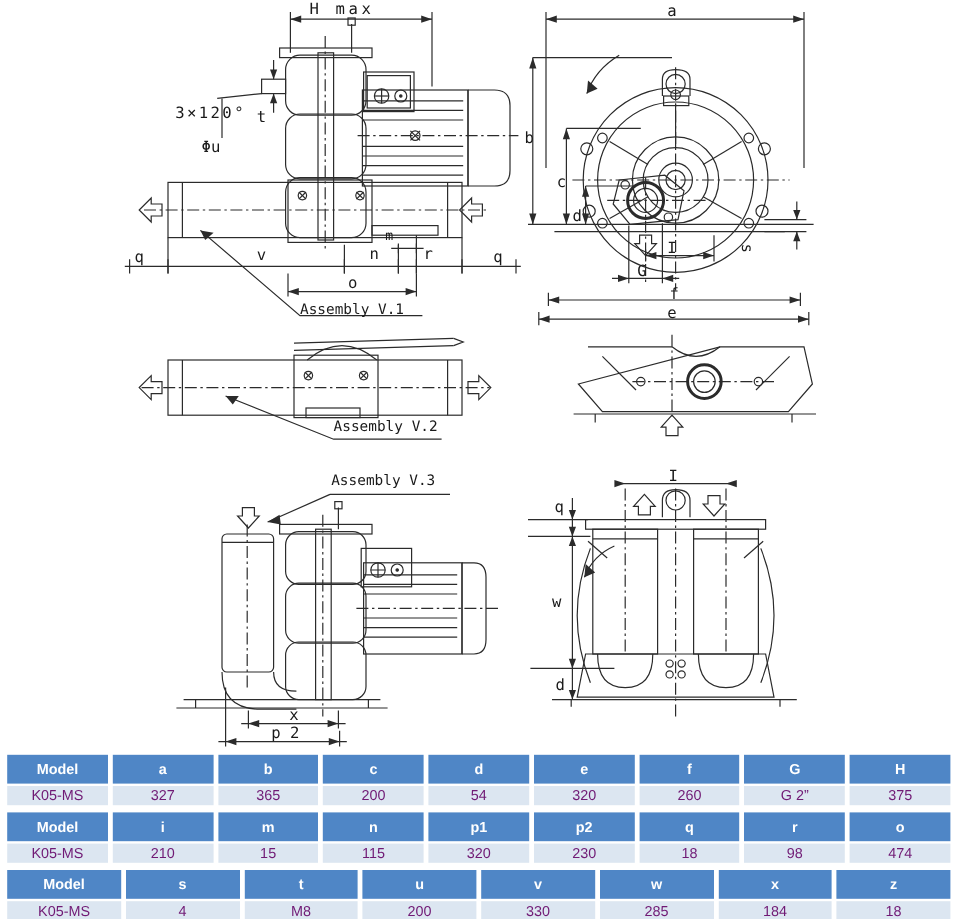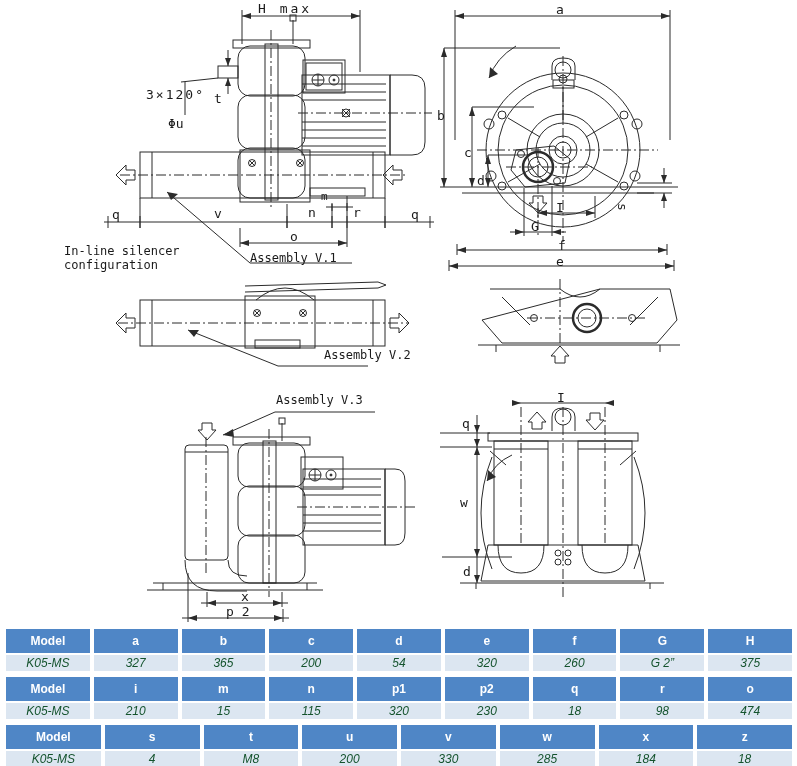"In-line silencer" span.lbl { html: <span>In-line silencer configuration</span> -> none }
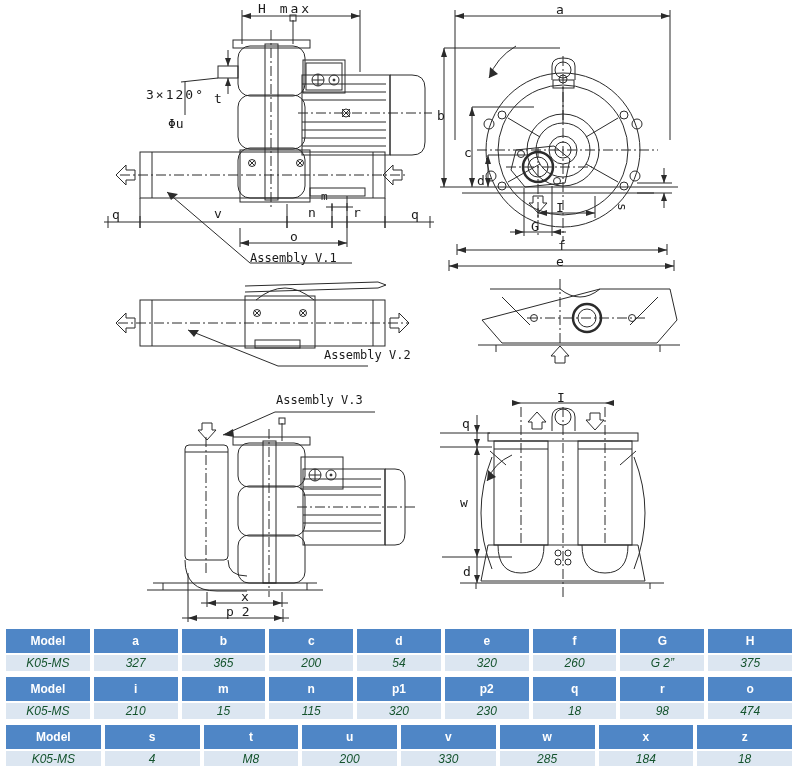"Assembly V.2" span.lbl { margin-left: 46px -> none }
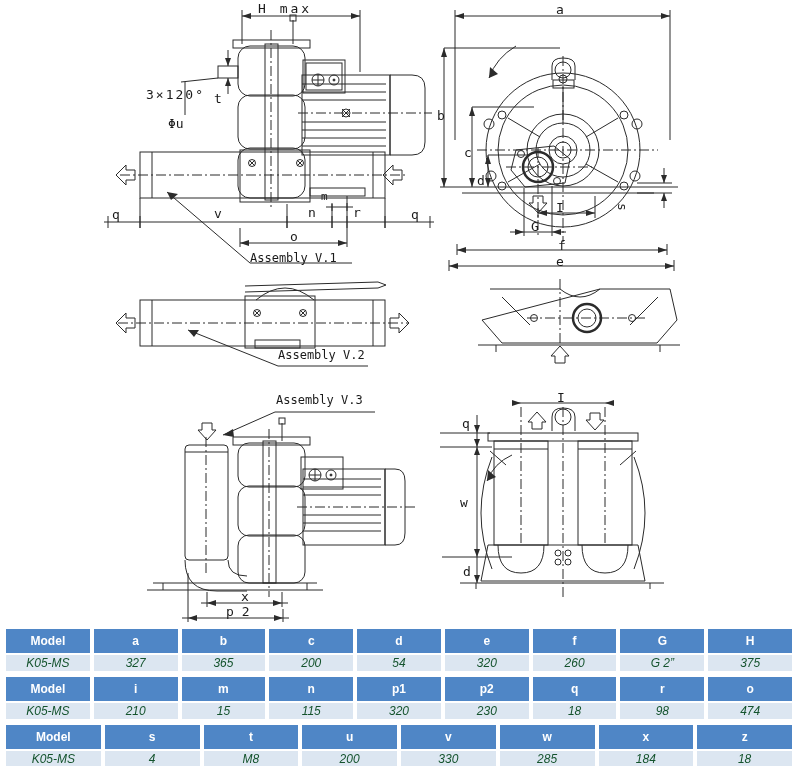"K05-MS" .dat .cell { color: #14532d -> #701a75; font-style: italic -> none }
